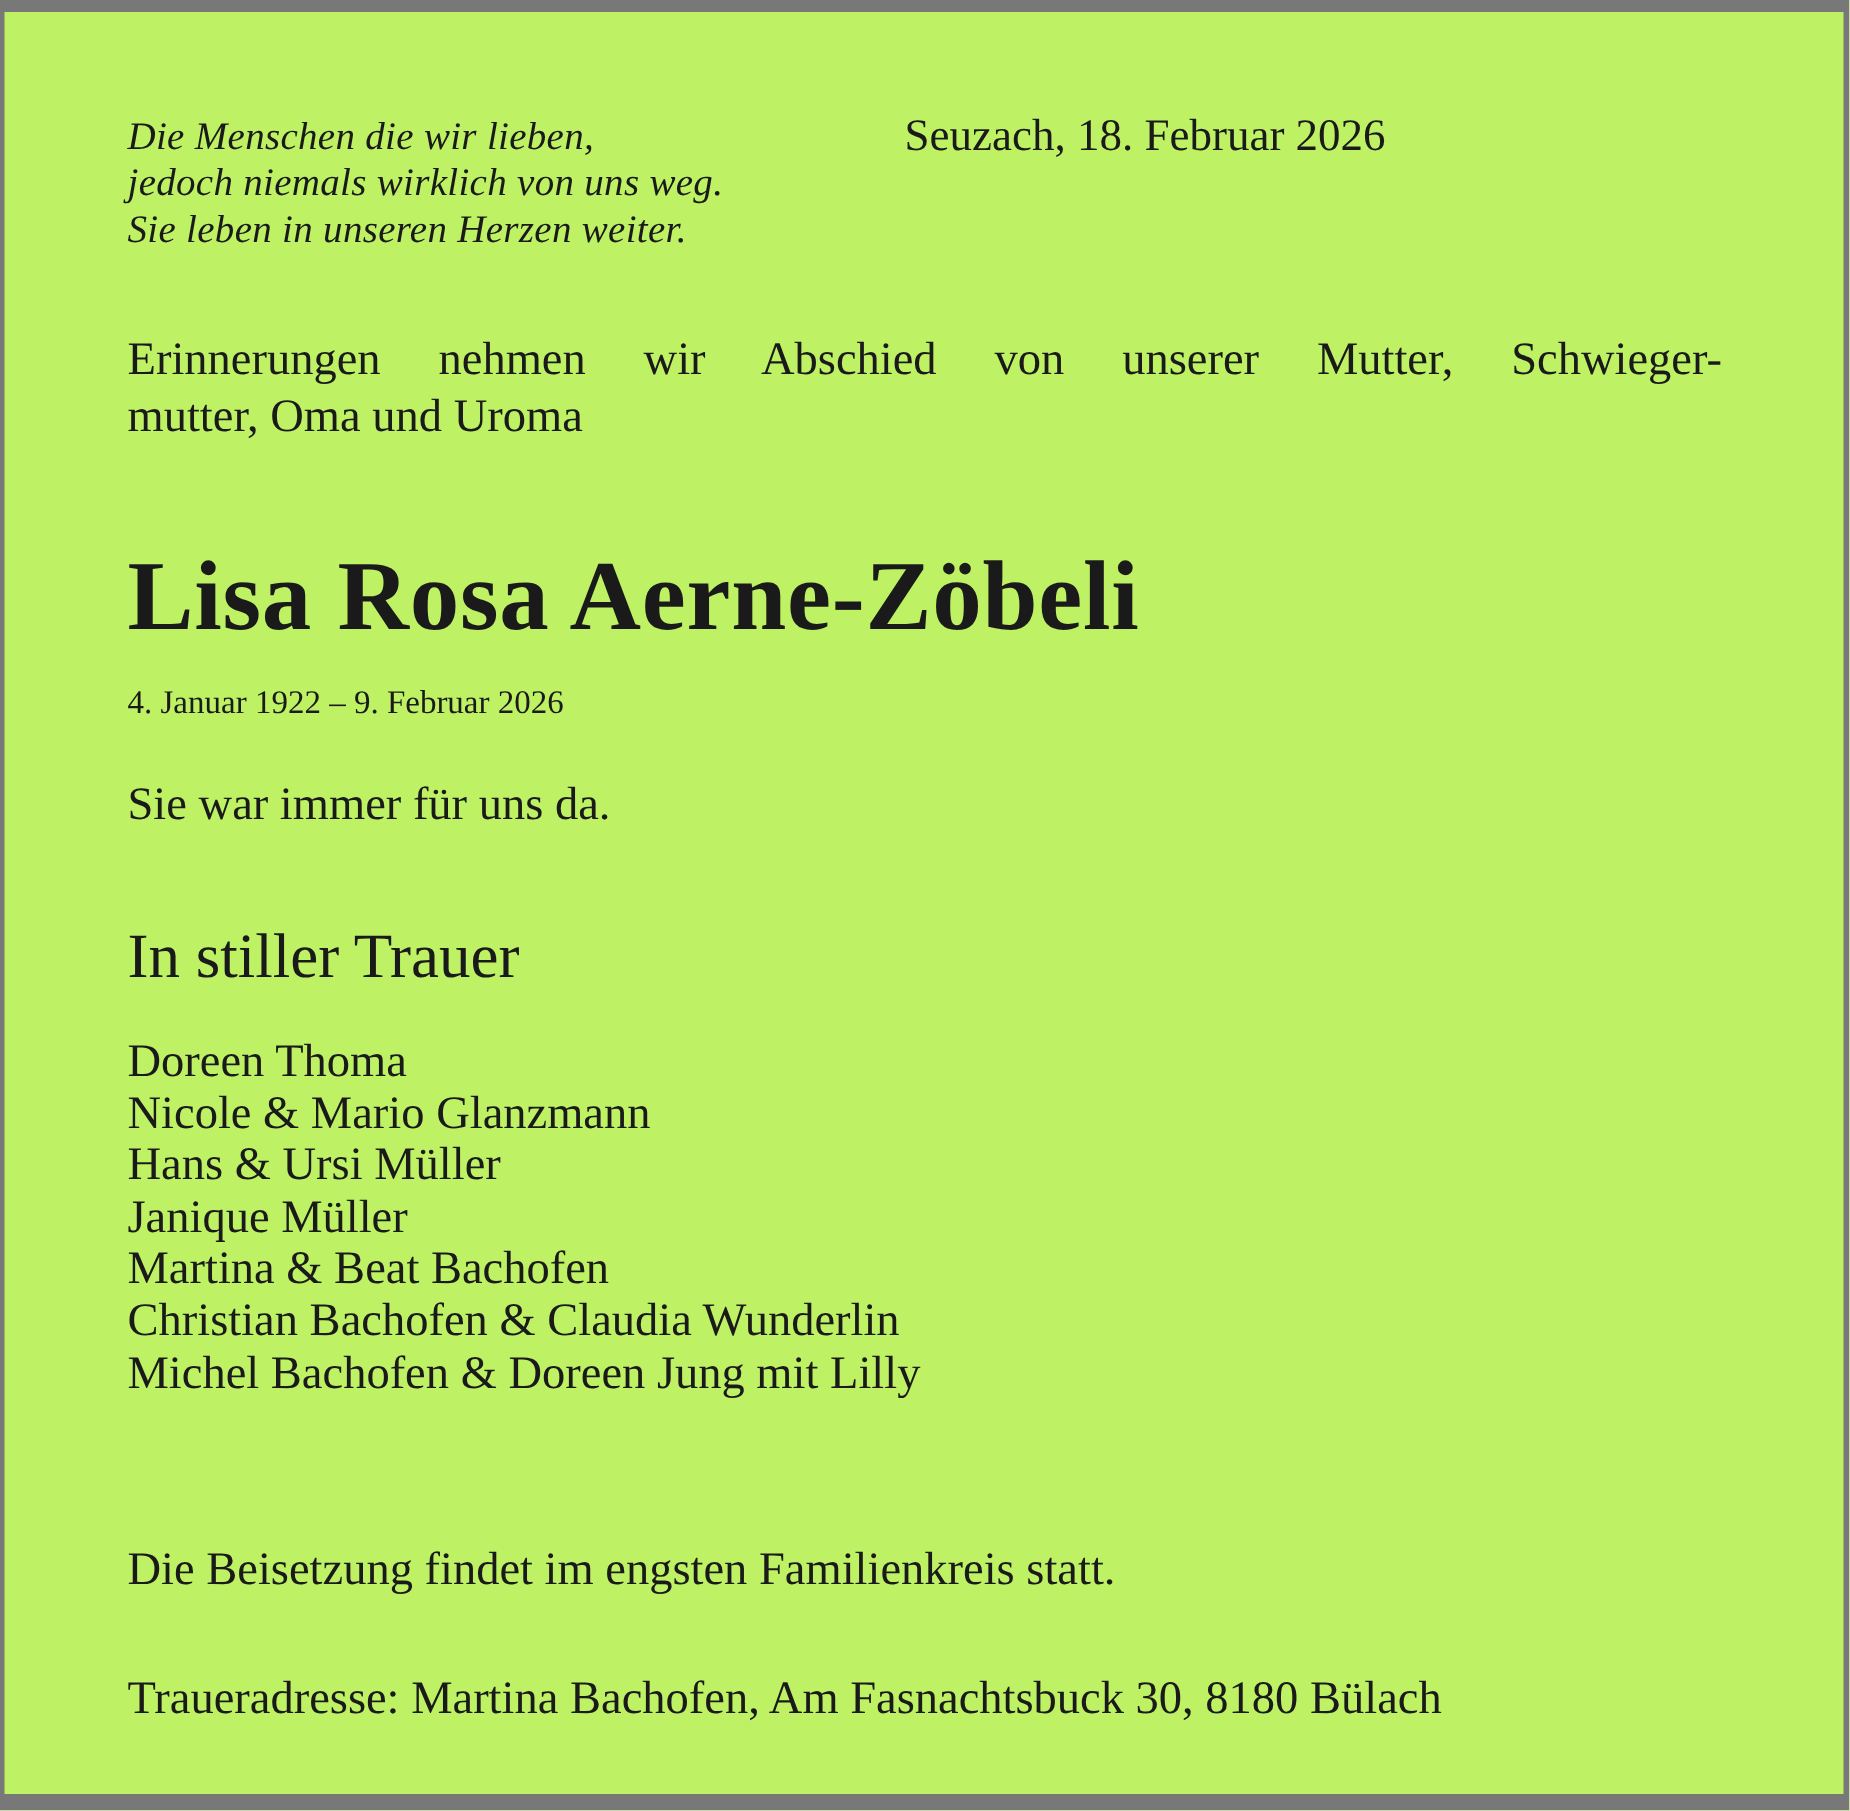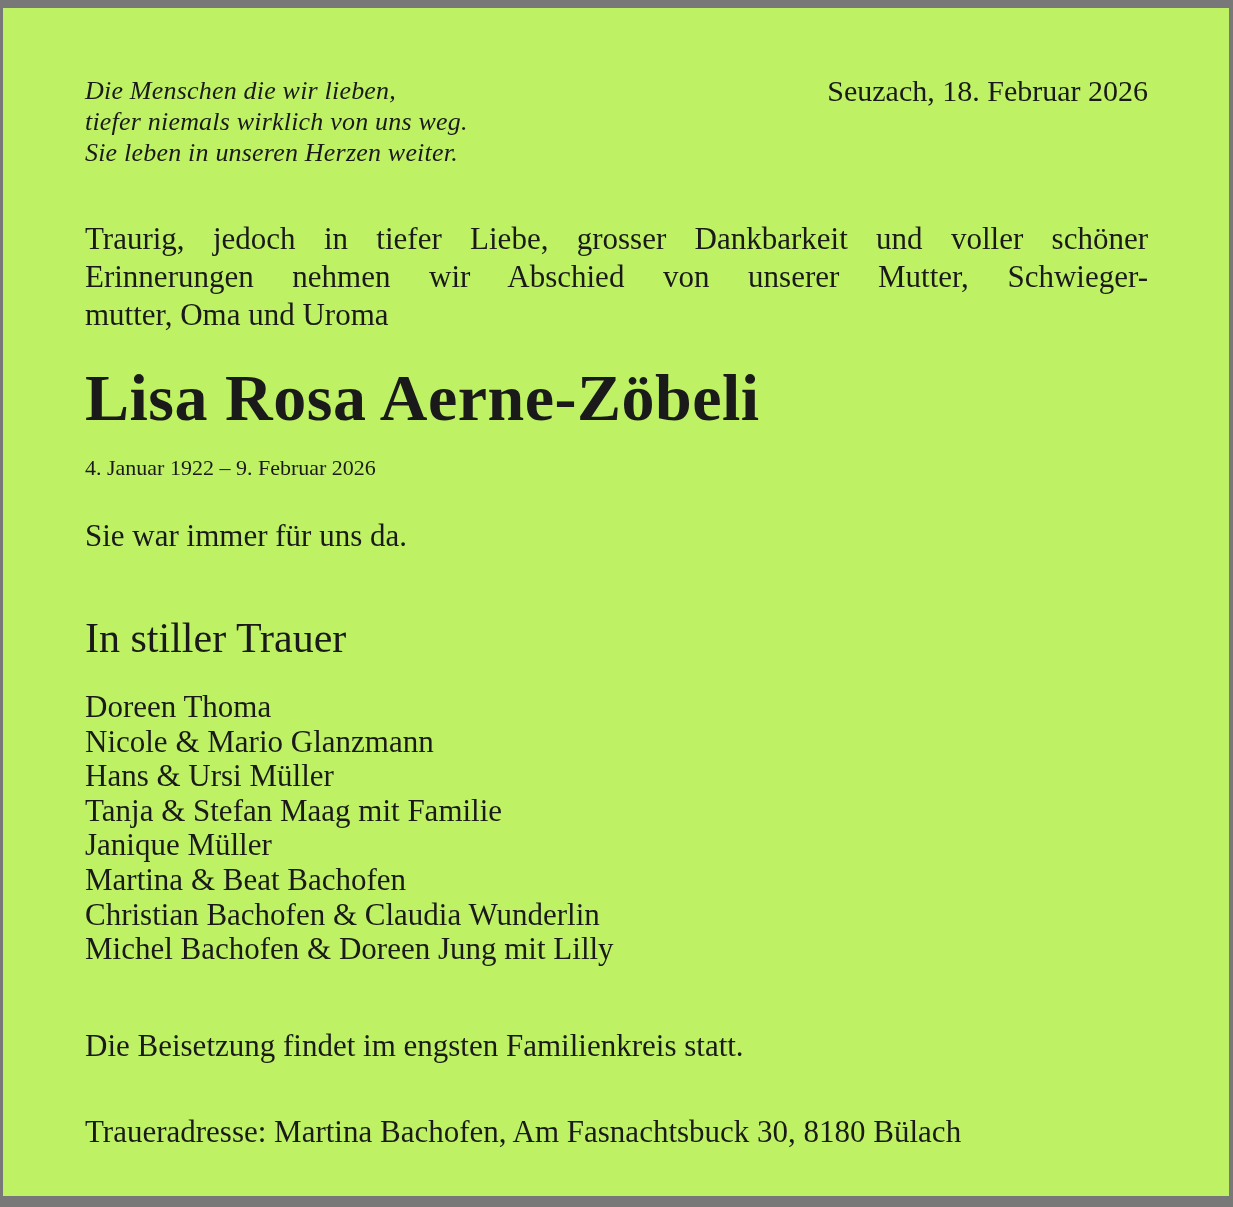"Seuzach, 18. Februar 2026" .dateline { text-align: right -> left }
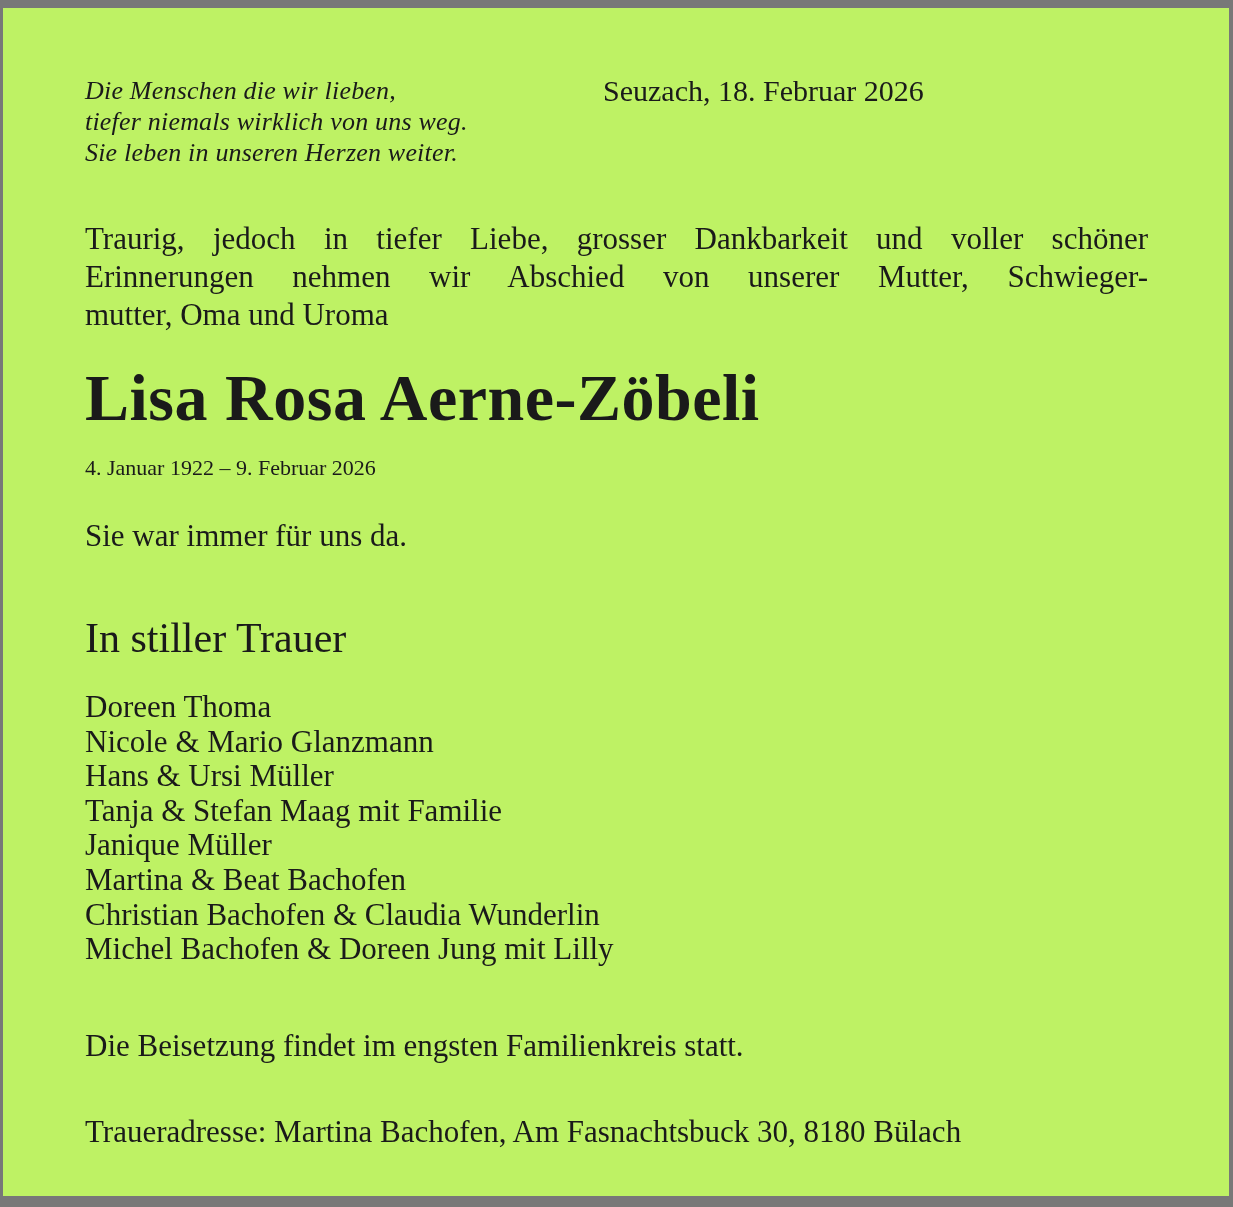"tiefer niemals wirklich von uns" div { text: tiefer -> jedoch }
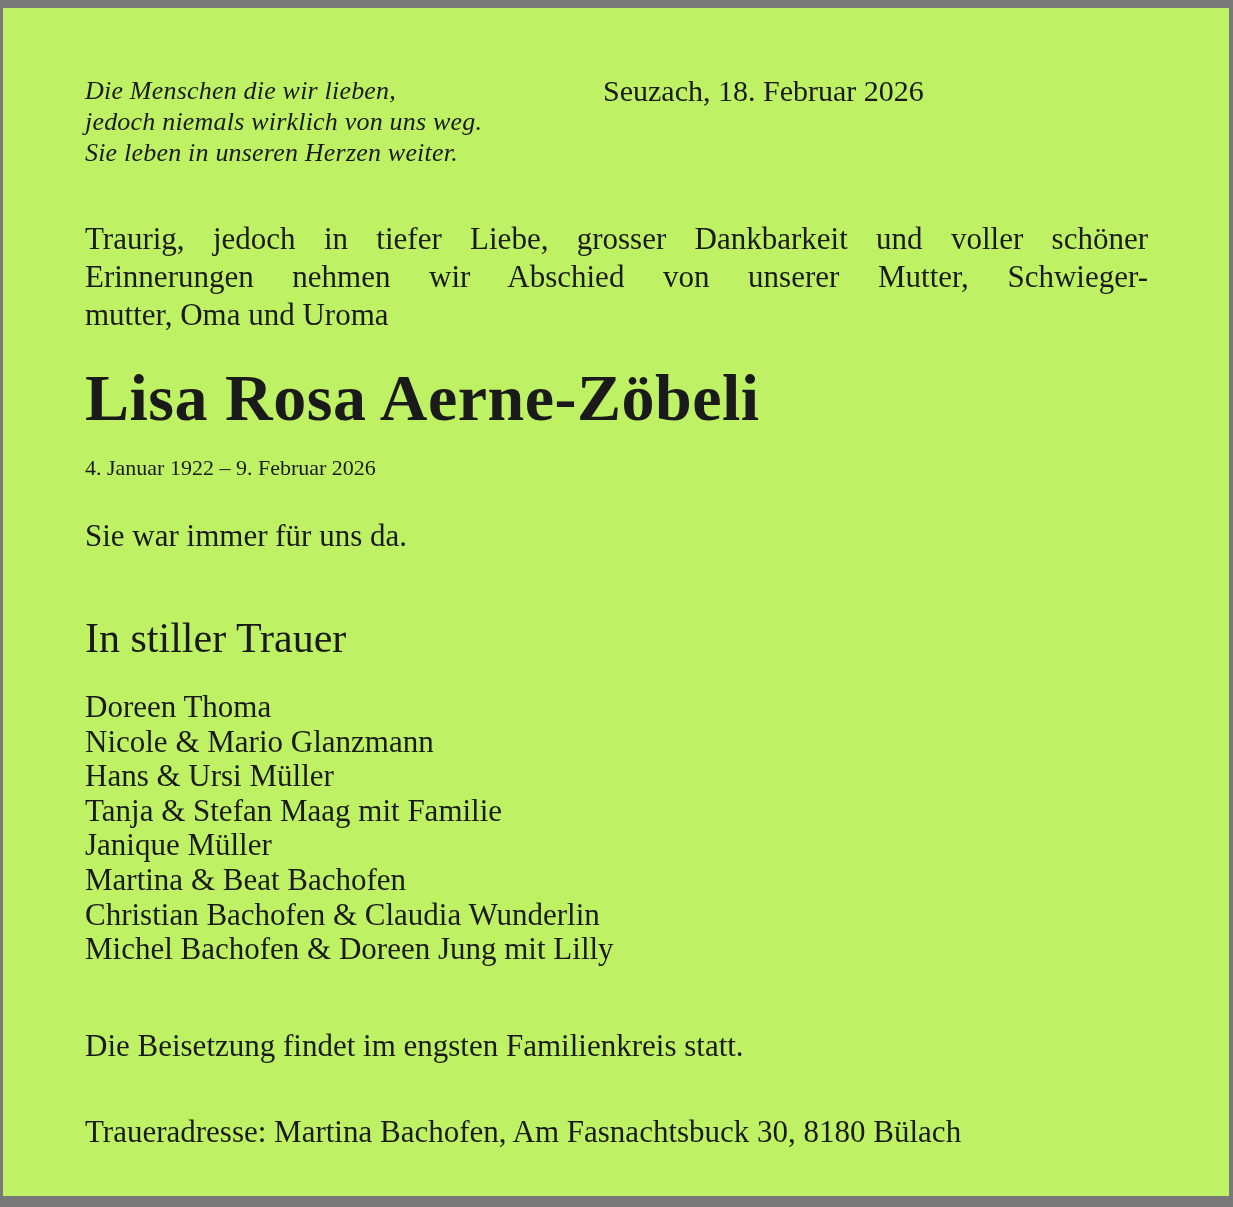"Traurig, jedoch in tiefer Liebe," div.just { html: <div>Traurig, jedoch in tiefer Liebe, grosser Dankbarkeit und voller schöner</div> -> none }
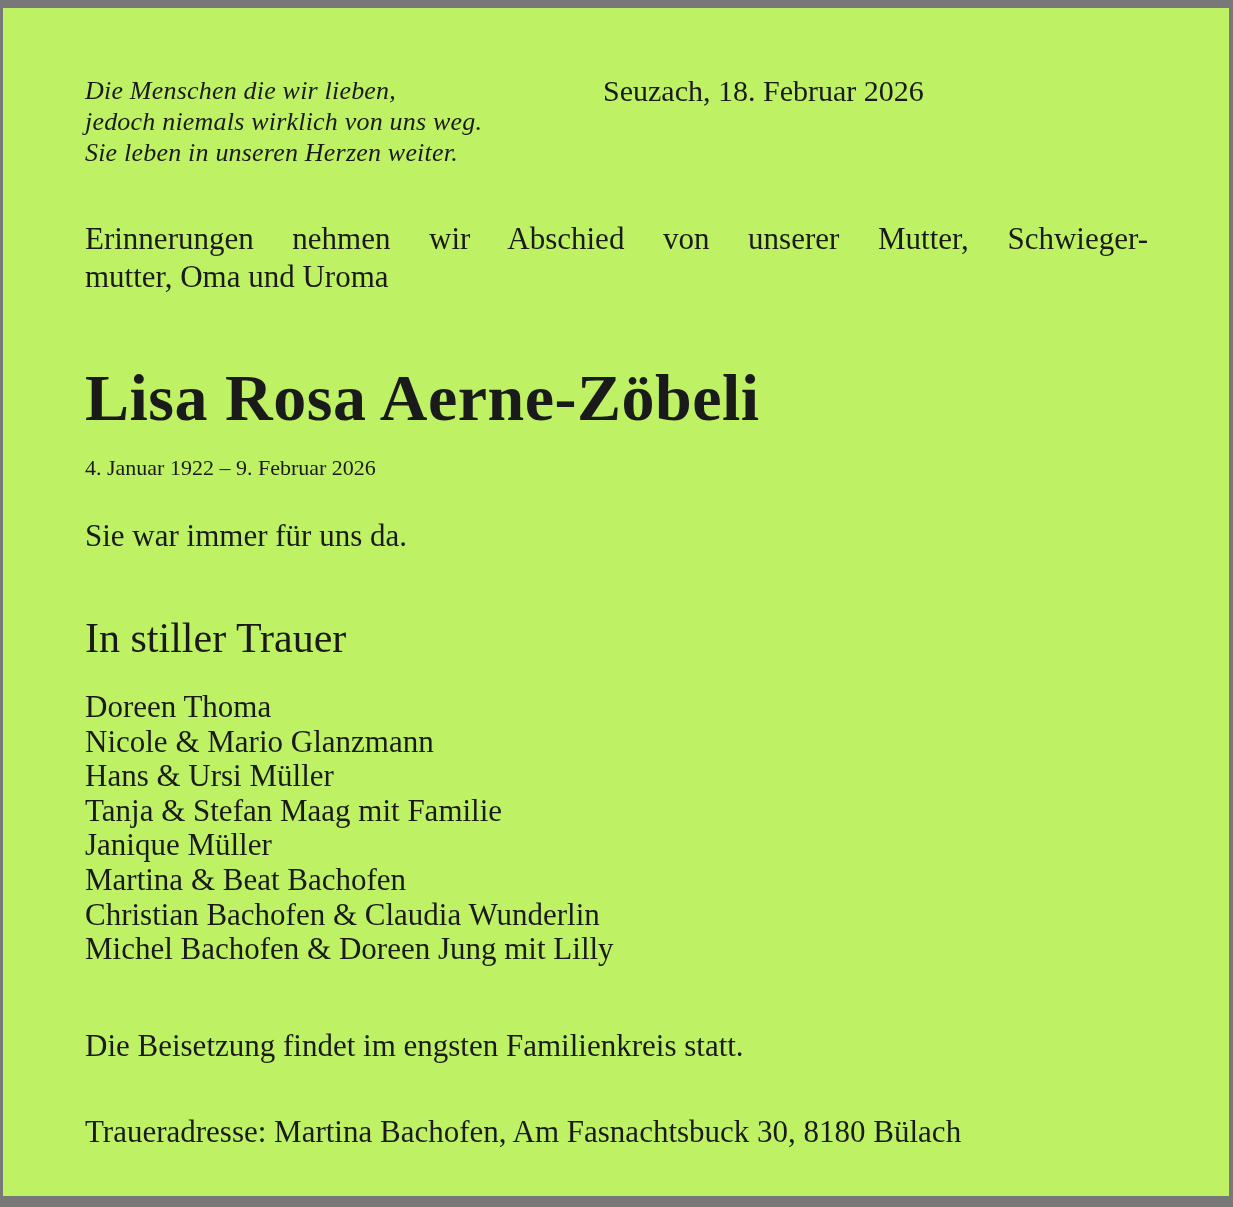"Tanja & Stefan Maag mit" div { html: <div>Tanja &amp; Stefan Maag mit Familie</div> -> none }
